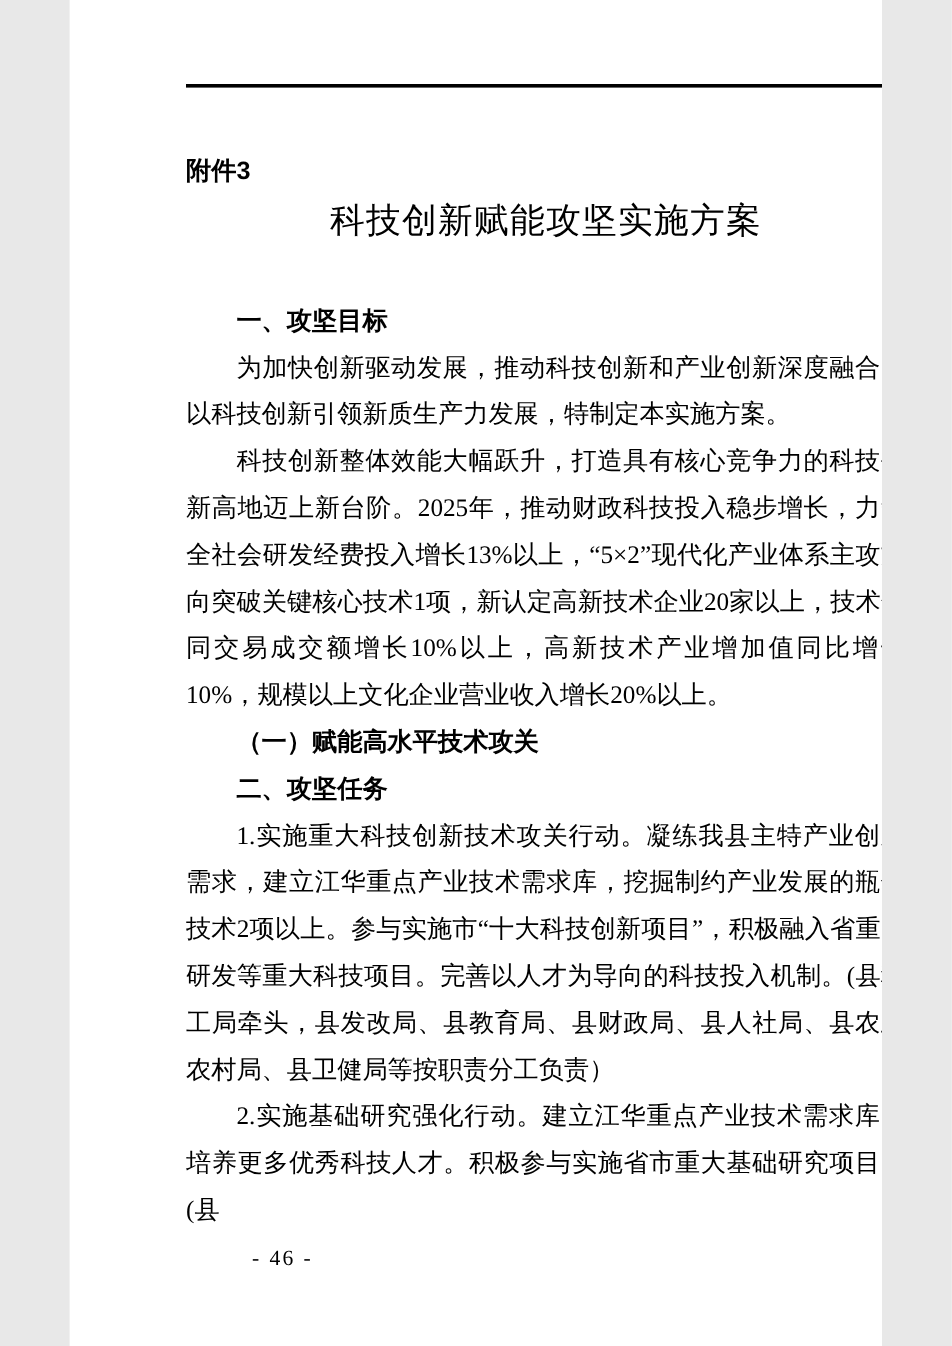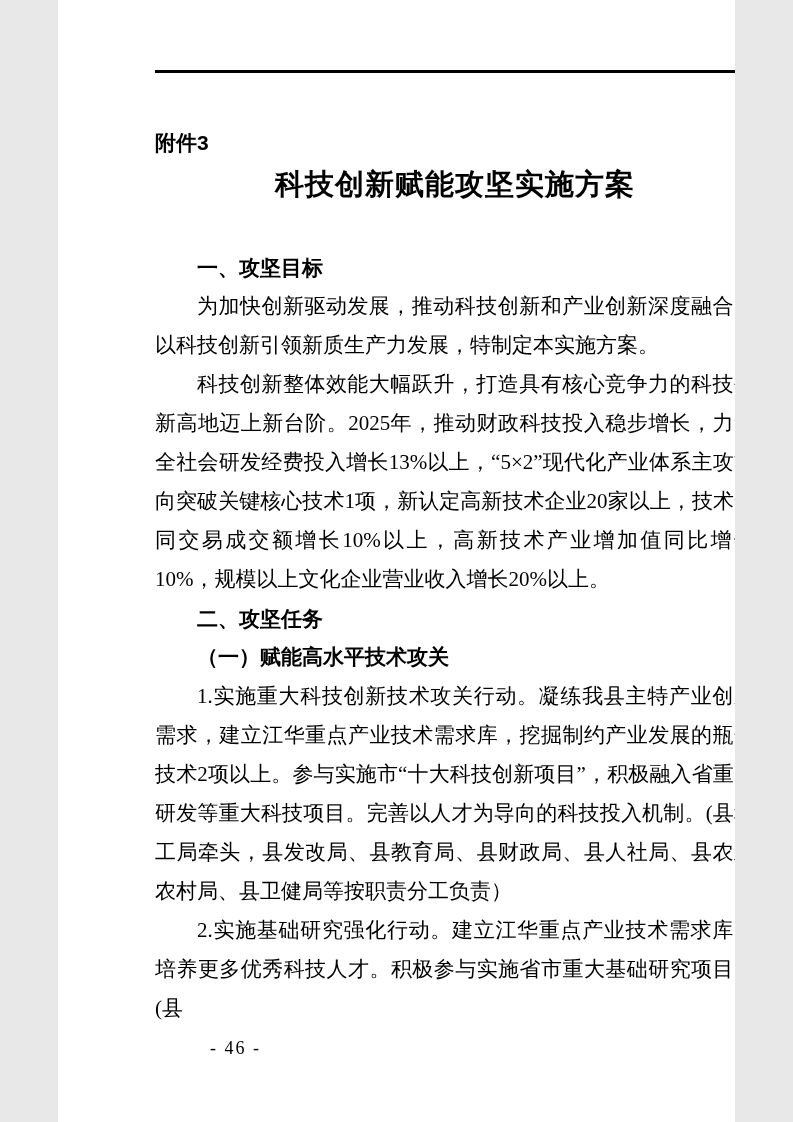"科技创新赋能攻坚实施方案" .doc-title { font-weight: bold -> normal }
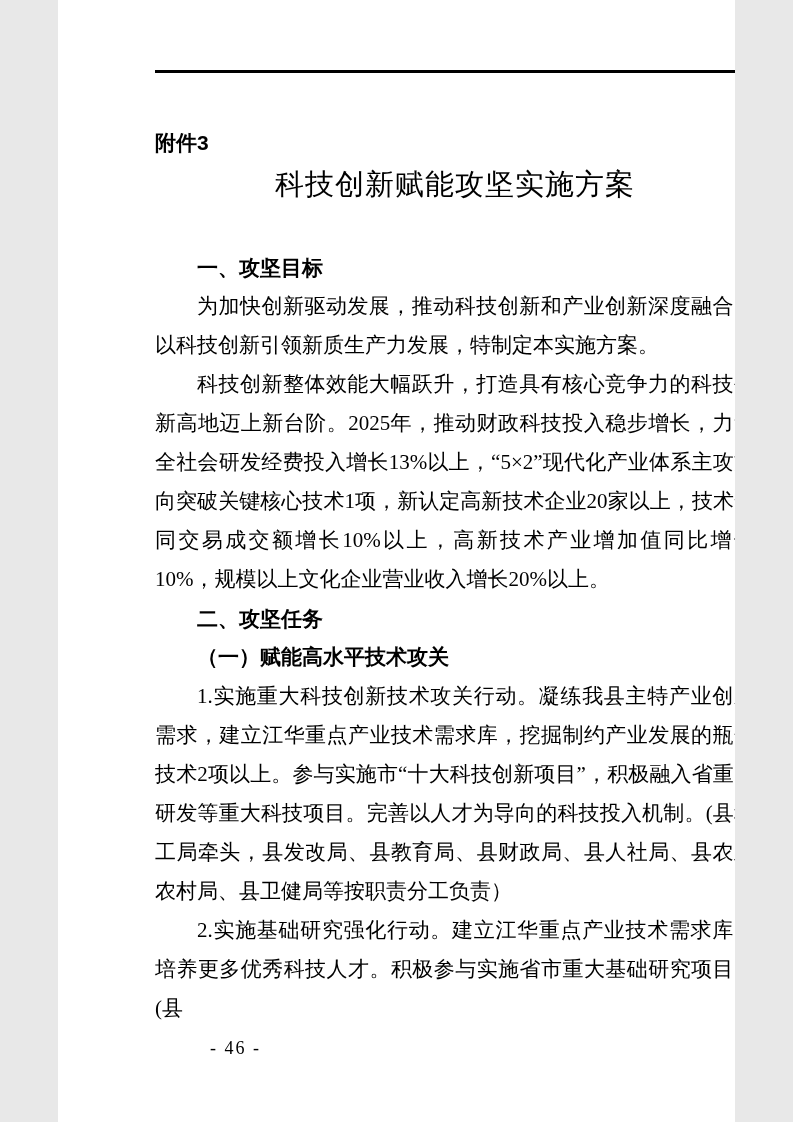"二、攻坚任务" p.para { order: before "（一）赋能高水平技术攻关" -> after "（一）赋能高水平技术攻关" }
